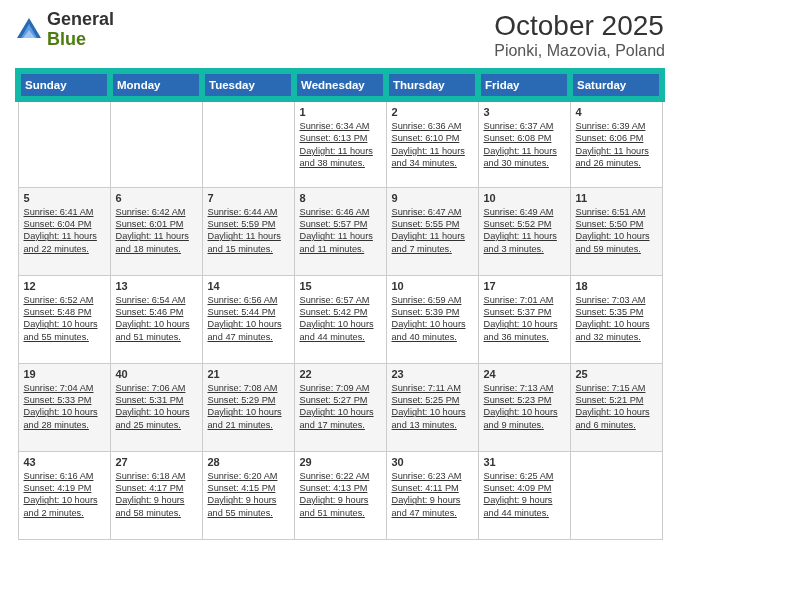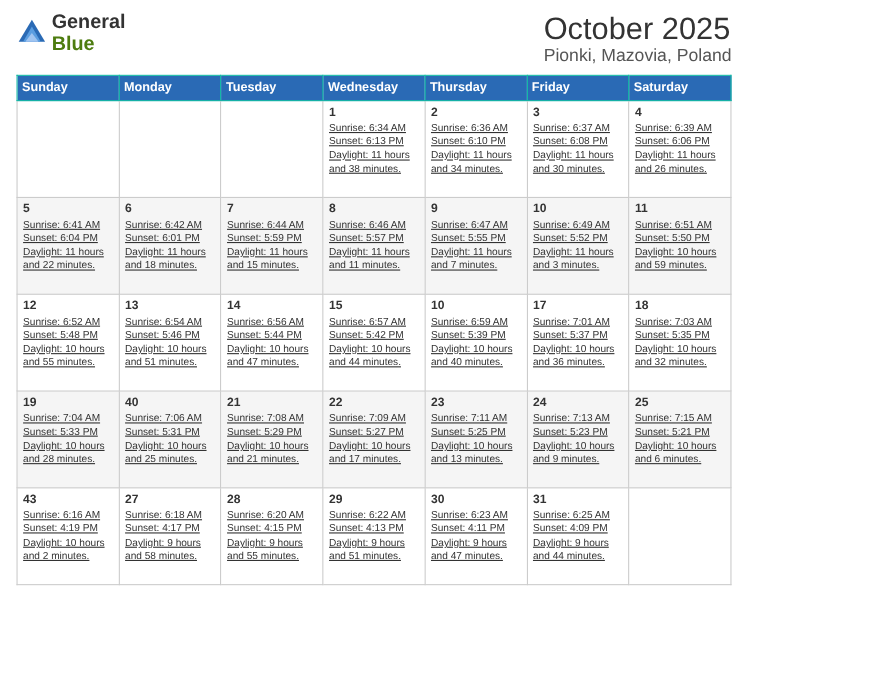"Sunday" thead th { border: 1px solid #14b8a6 -> 6px solid #14b8a6 }
